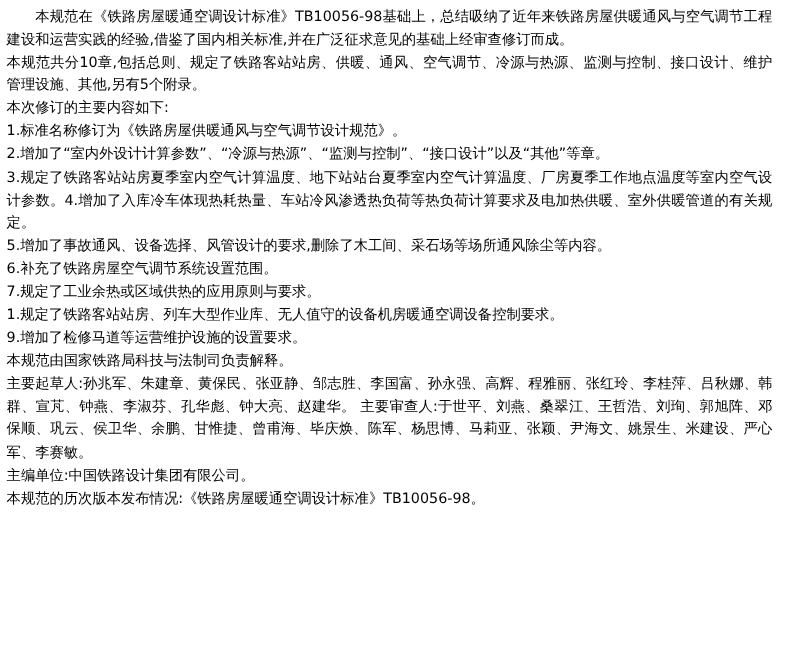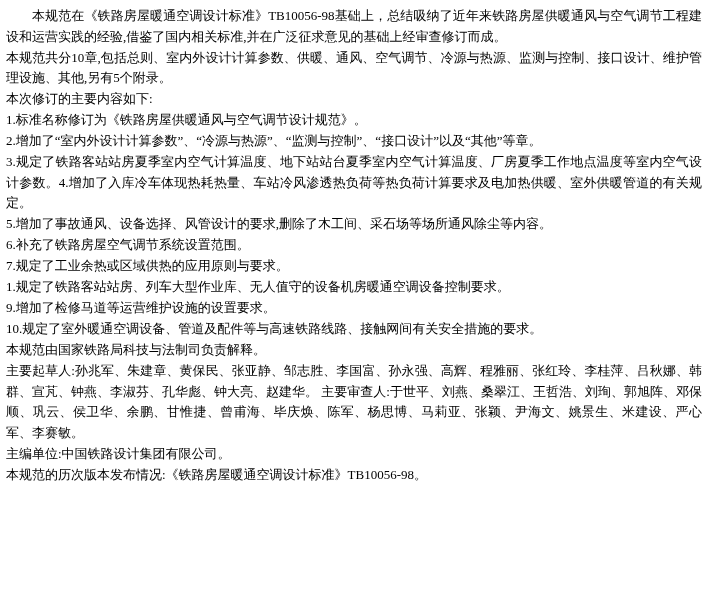"本规范在《铁路房屋暖通空调设计标准》TB10056-98基础上，总结吸纳了近年来" .doc { font-family: Liberation Serif, serif -> none }
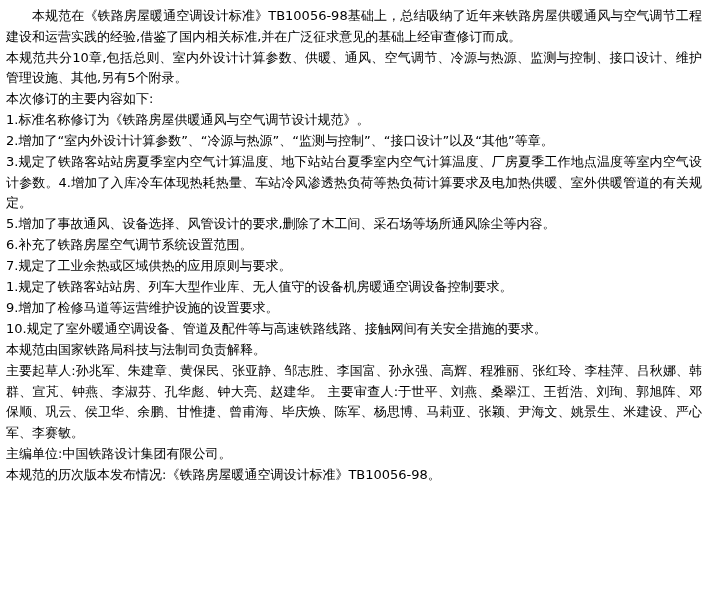"本规范共分10章,包括总则、室内外设计计算参数、供暖、通风、空气调节、冷源与热源" p.para { text: 室内外设计计算参数 -> 规定了铁路客站站房 }
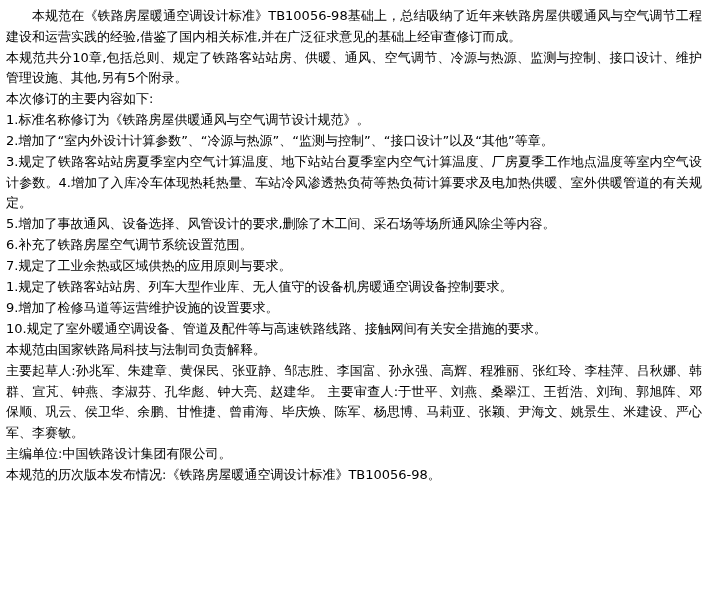"10.规定了室外暖通空调设备、管道及配件等与高速铁路线路、接触网间有关安全措施的" p.para { html: <p>10.规定了室外暖通空调设备、管道及配件等与高速铁路线路、接触网间有关安全措施的要求。</p> -> none }
